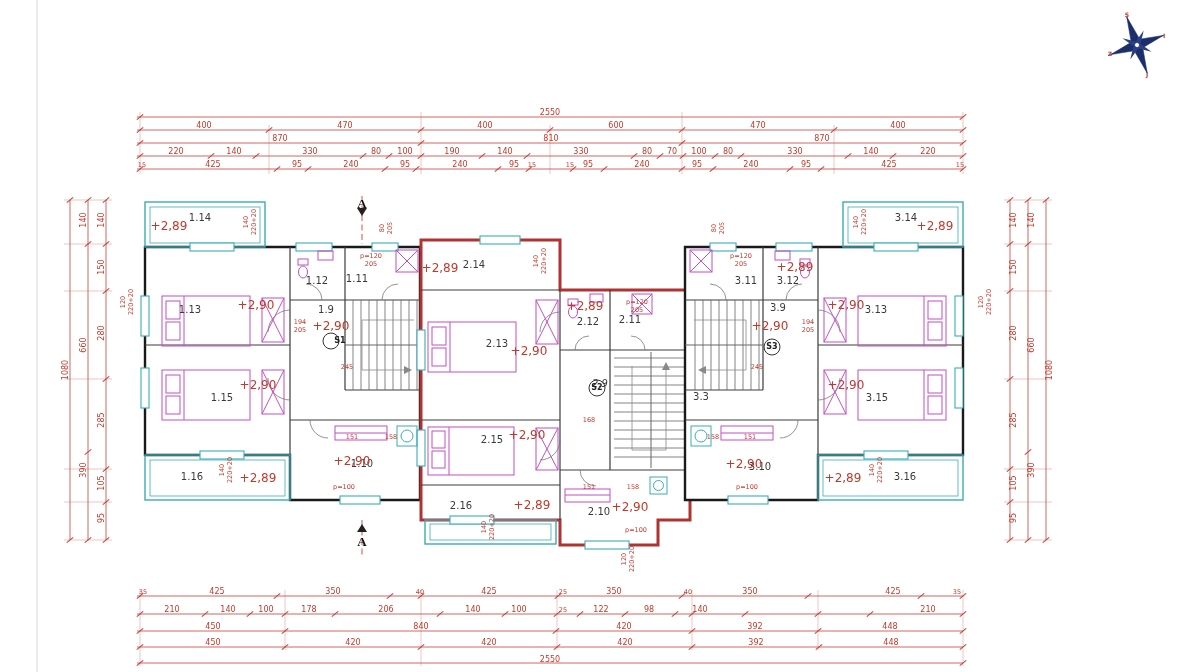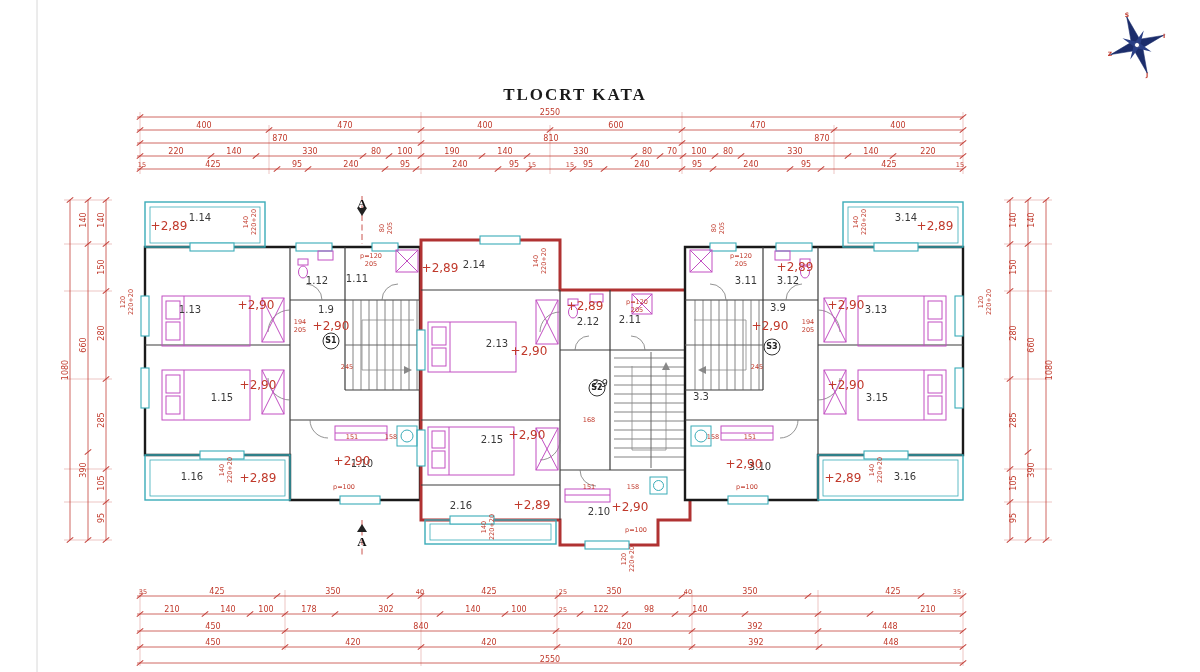"TLOCRT KATA" div.title { html: <div>TLOCRT KATA</div> -> none }
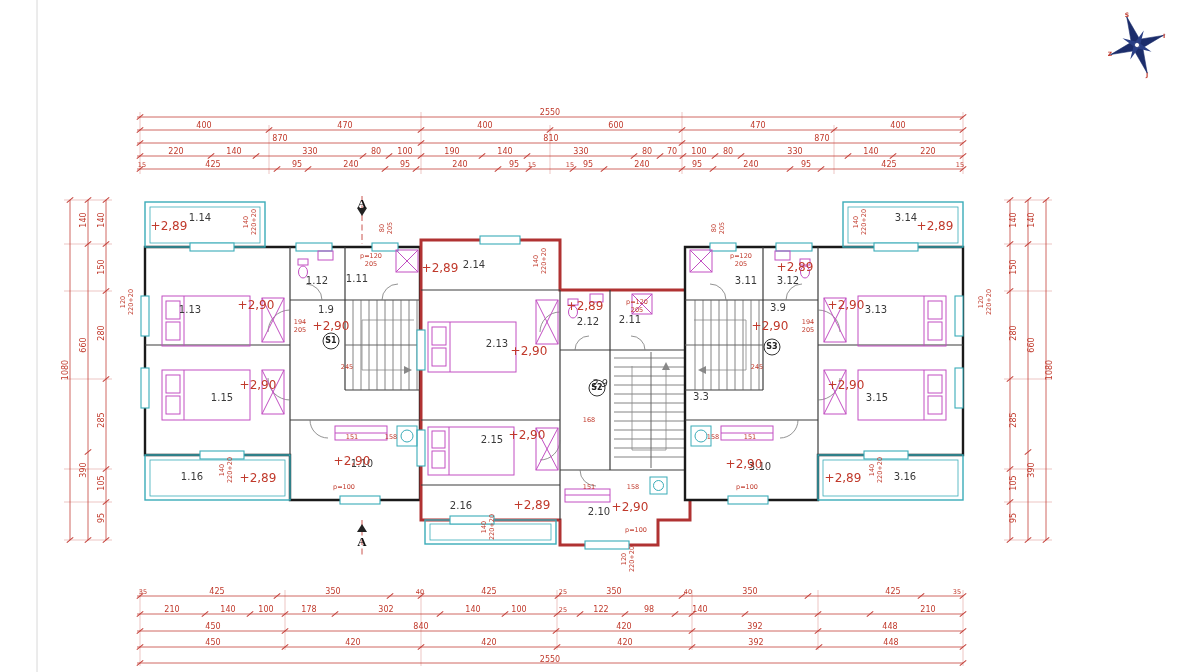"S1" span.ann { left: 331px -> 340px }
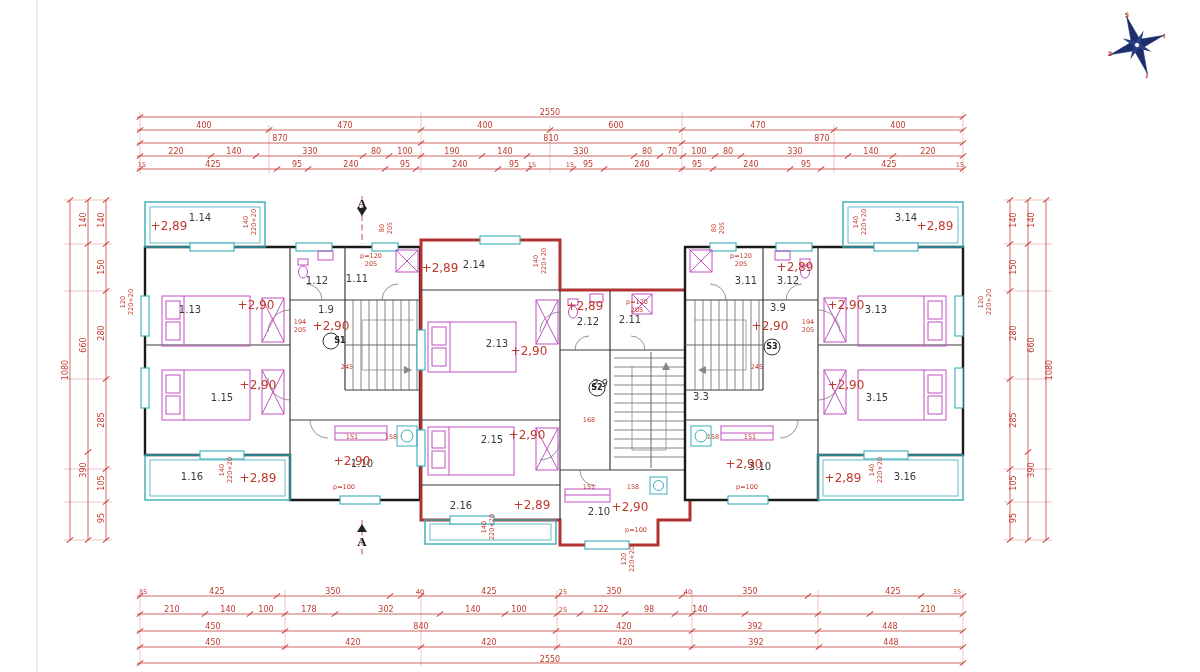"302" span.ann { text: 302 -> 206 }
